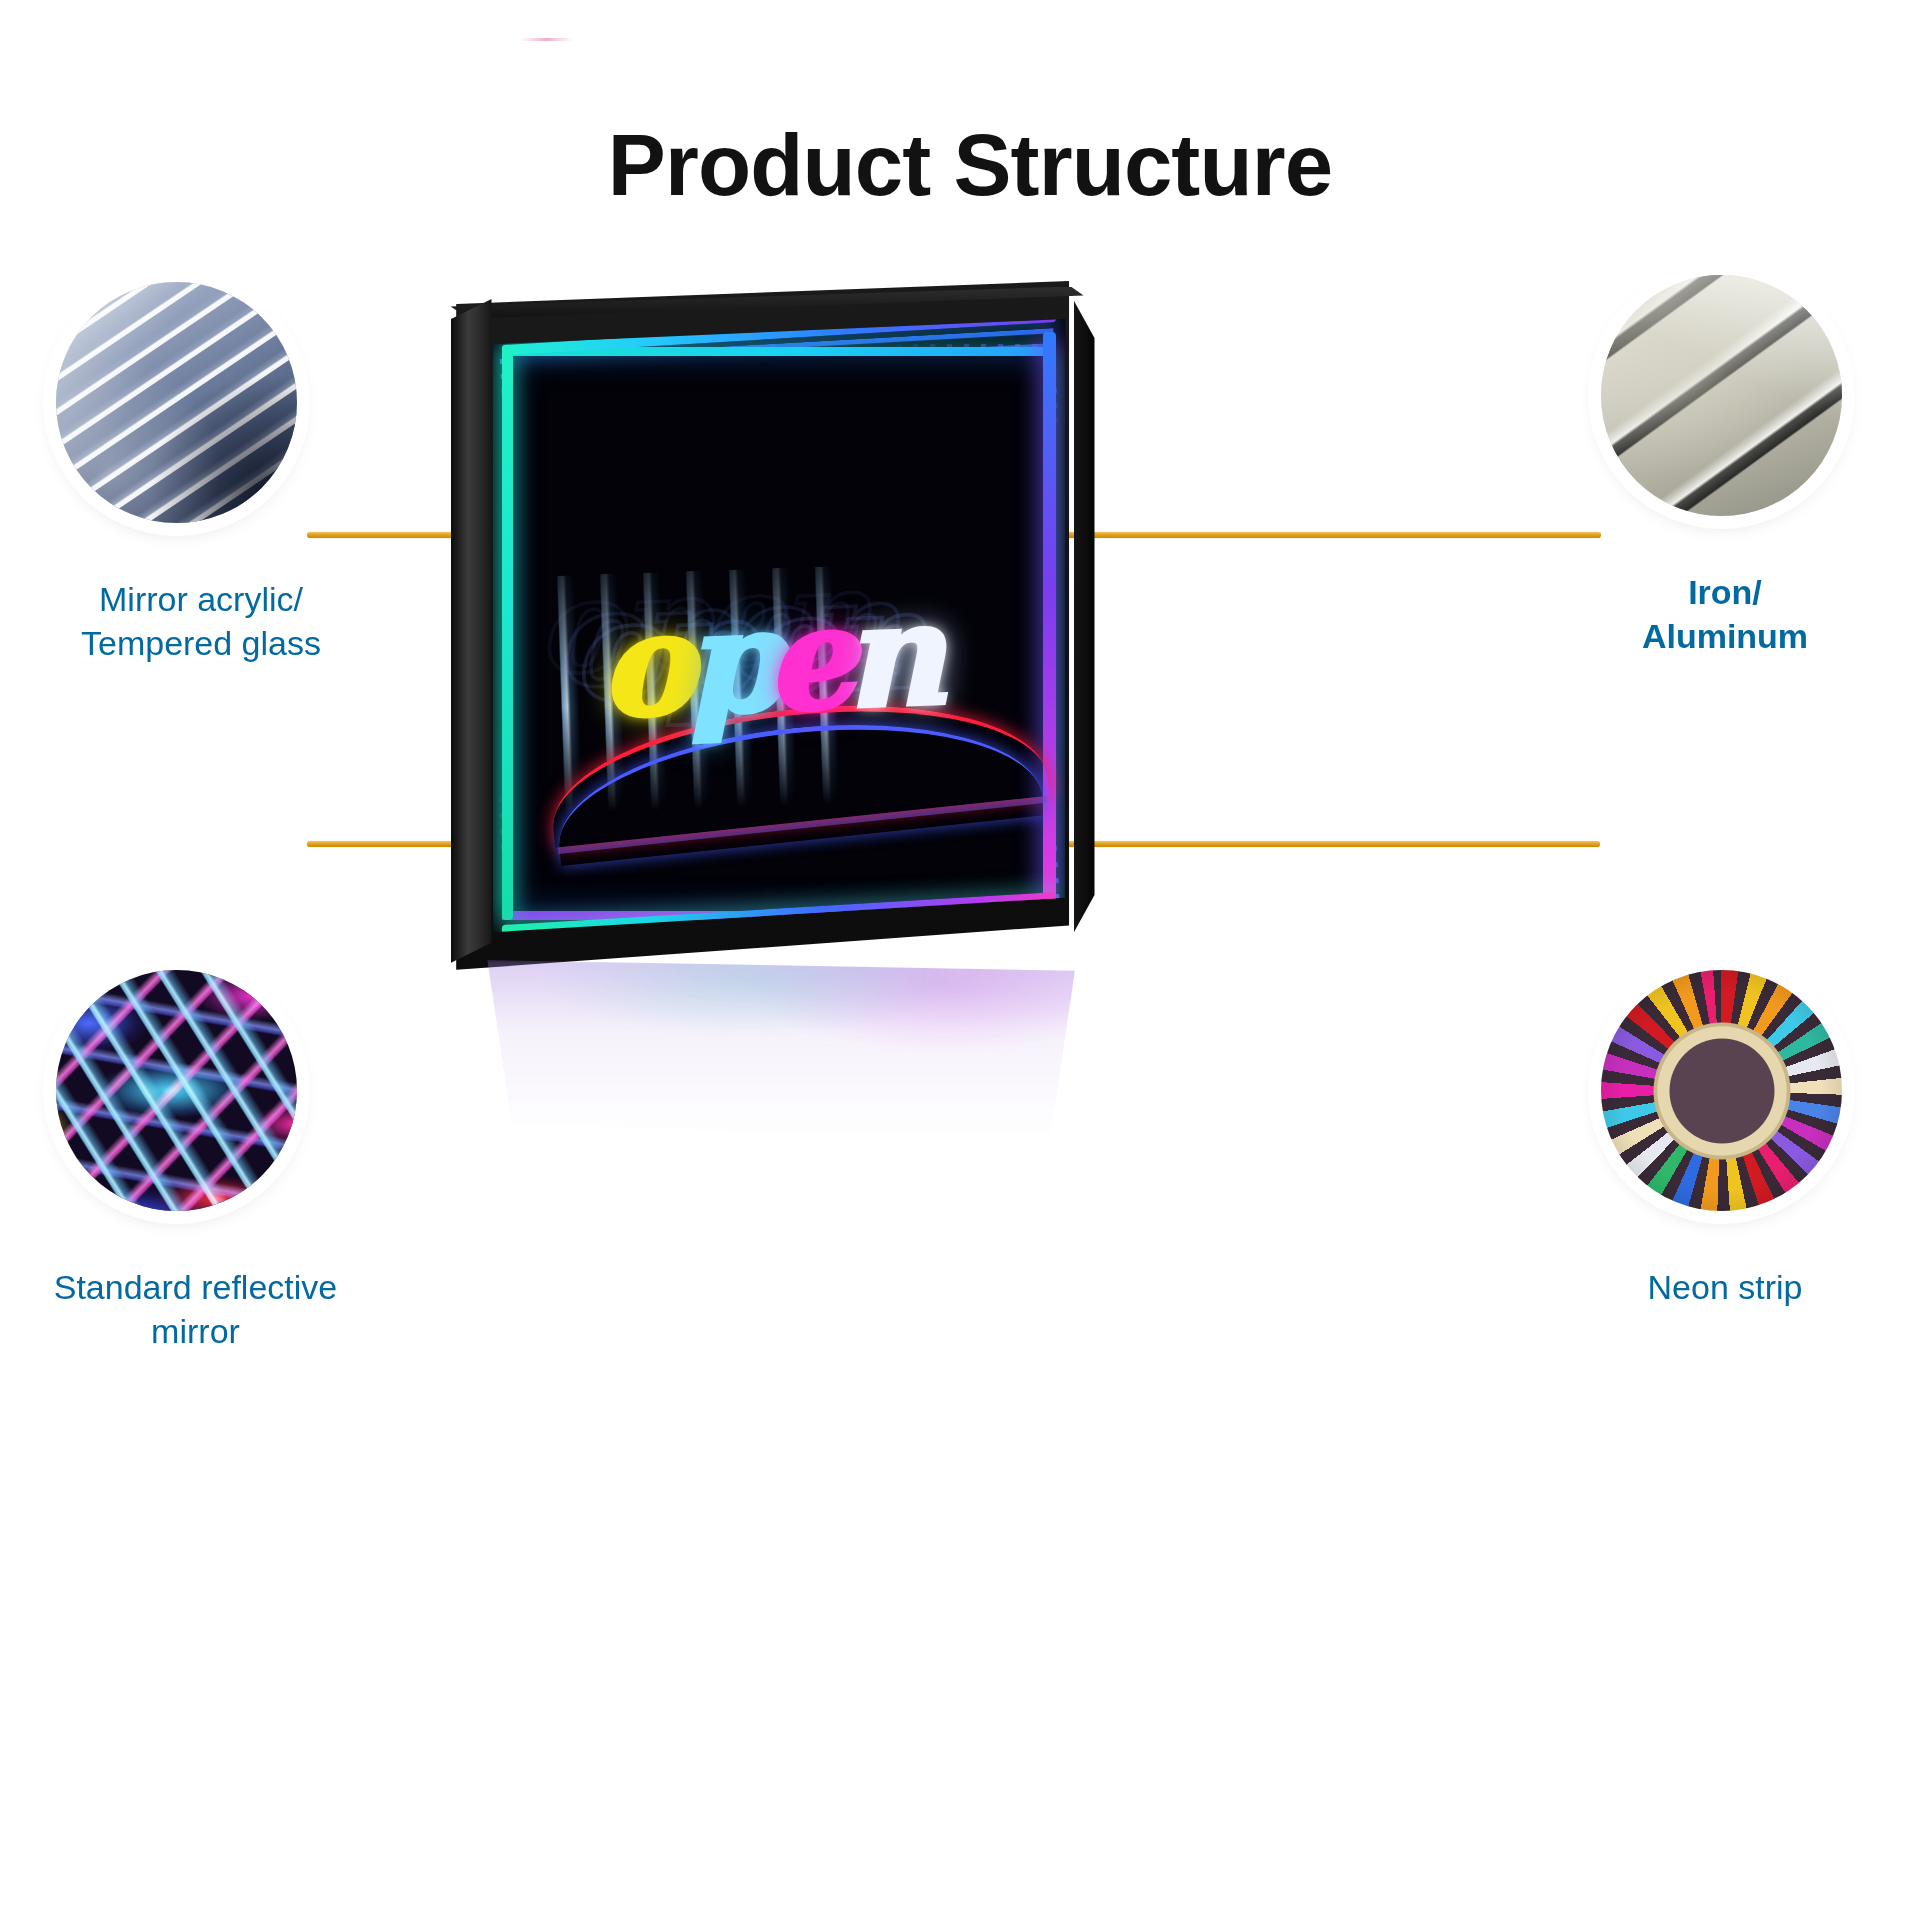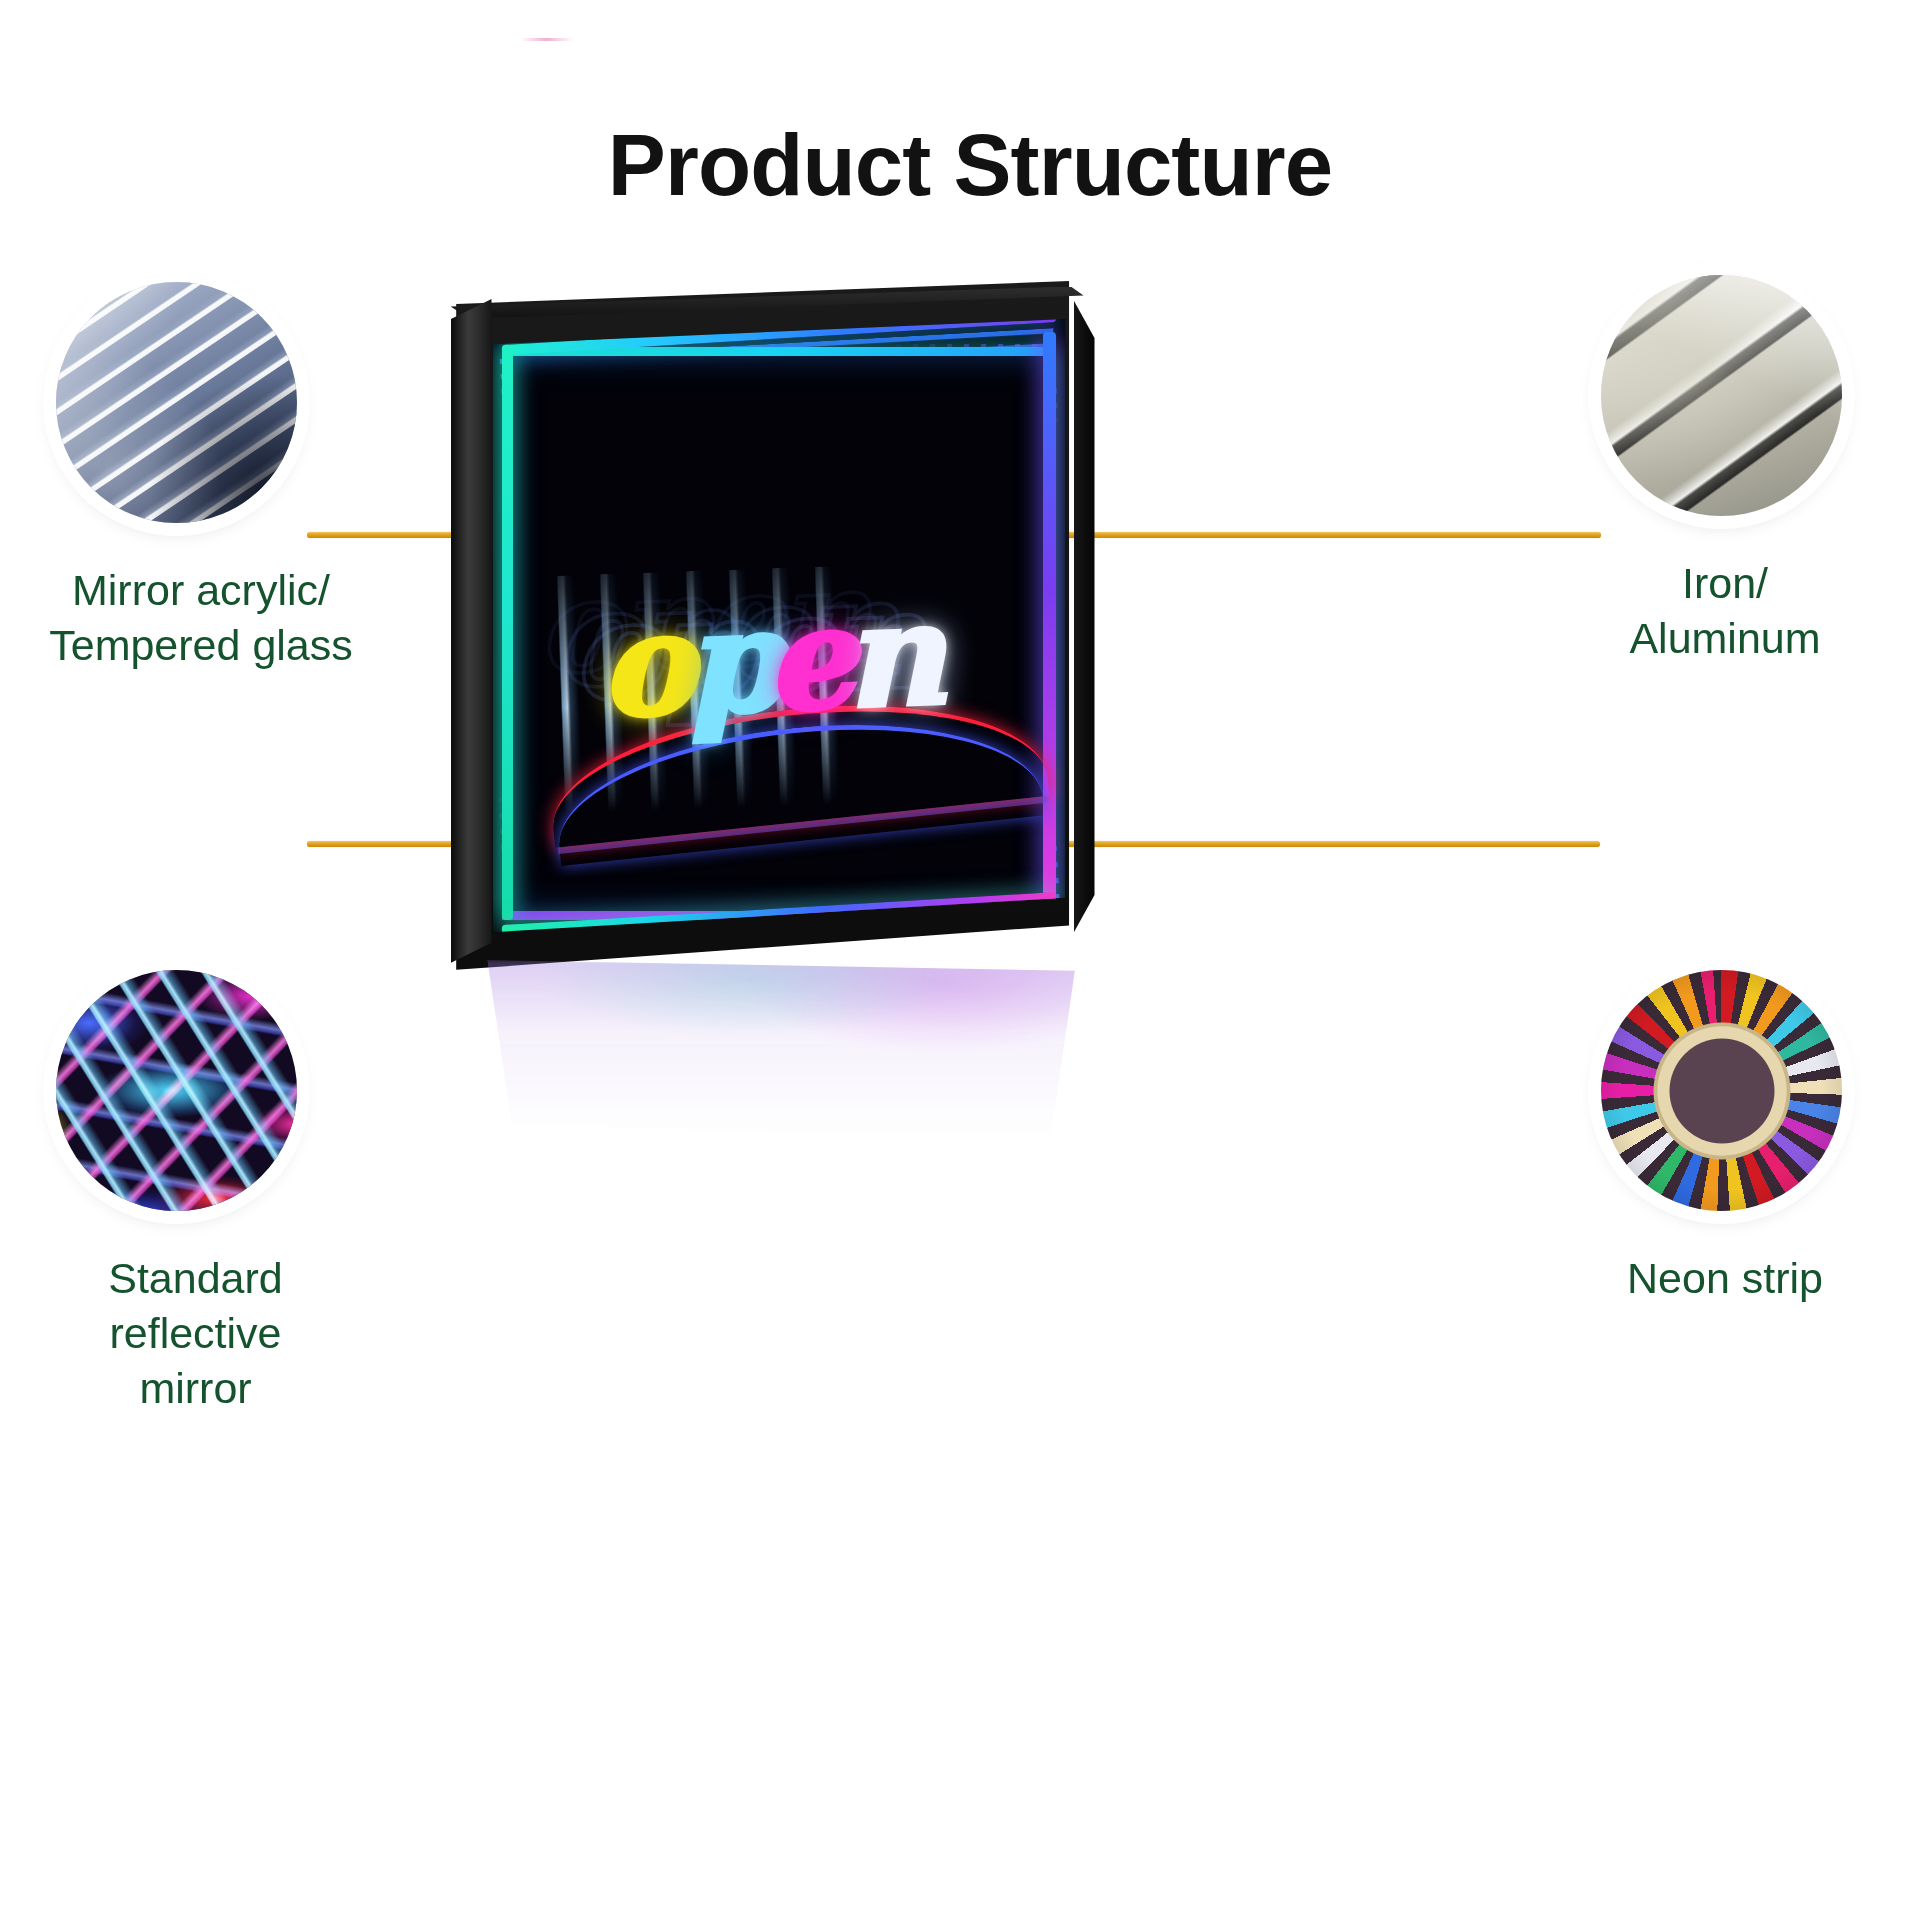"Mirror acrylic/" .callout .caption { color: #14532d -> #0369a1; font-size: 43px -> 34px; margin-top: 40px -> 55px }
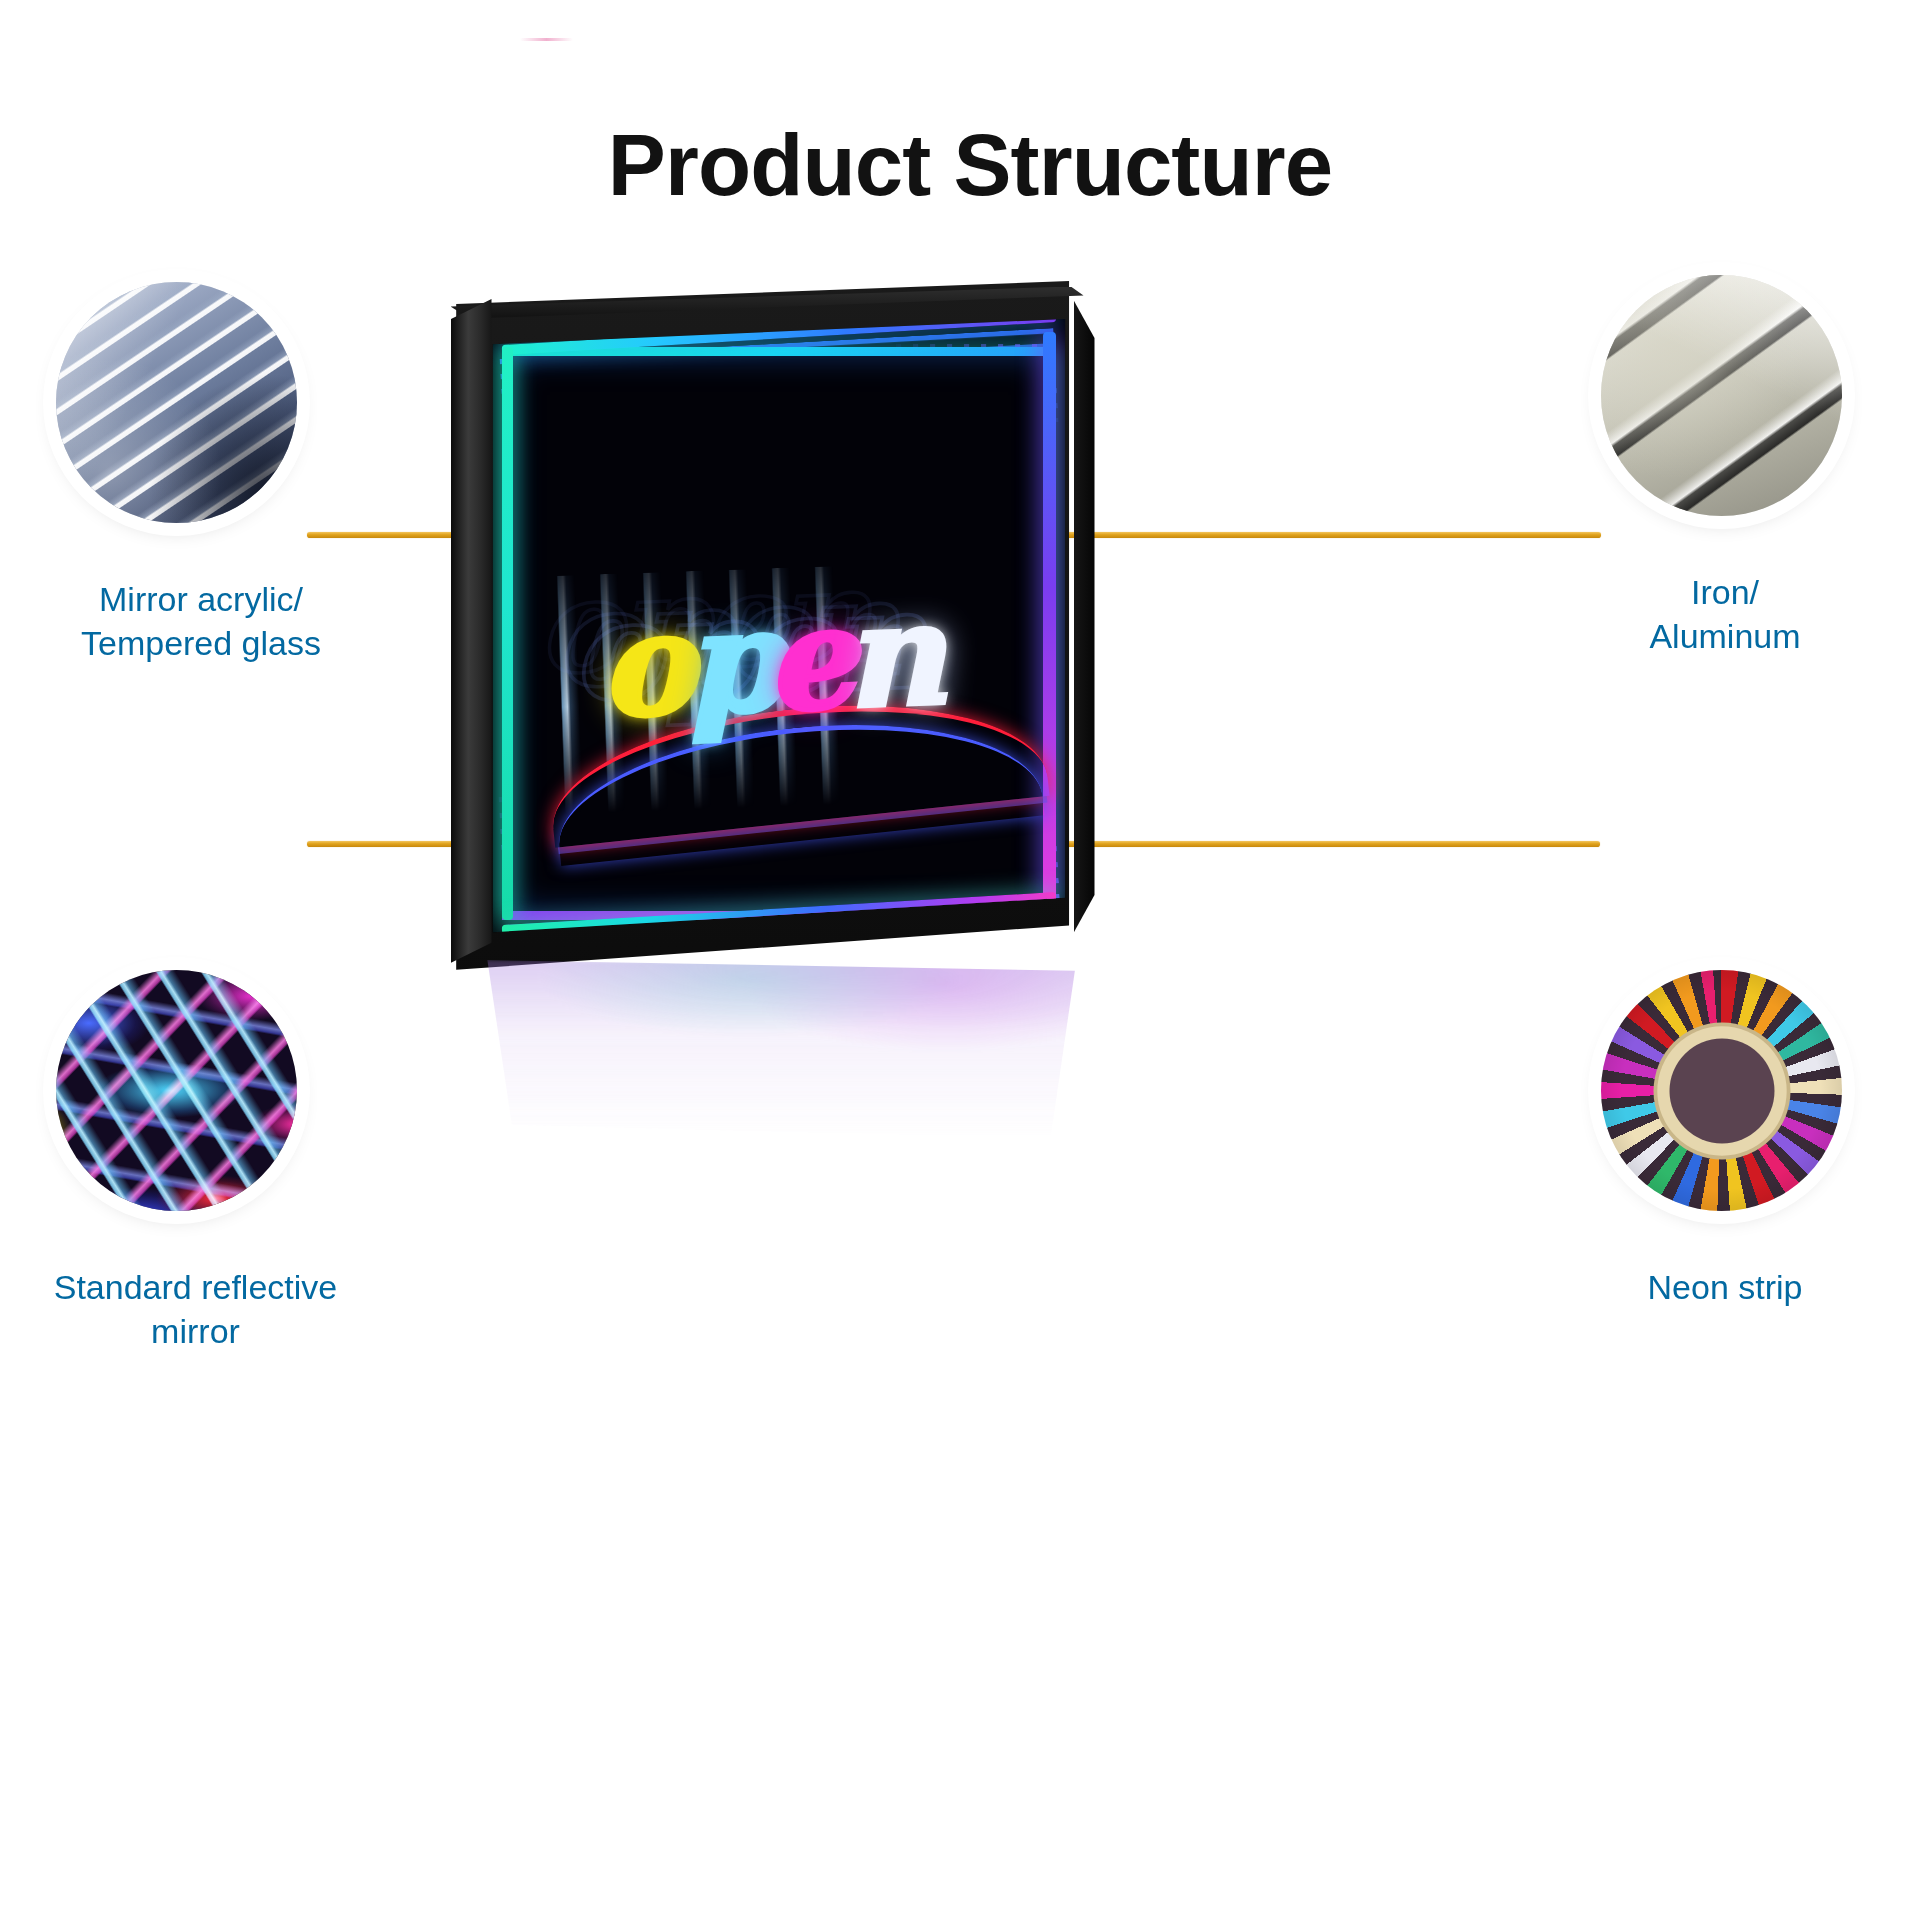"Iron/" #c-metal { font-weight: none -> bold }
